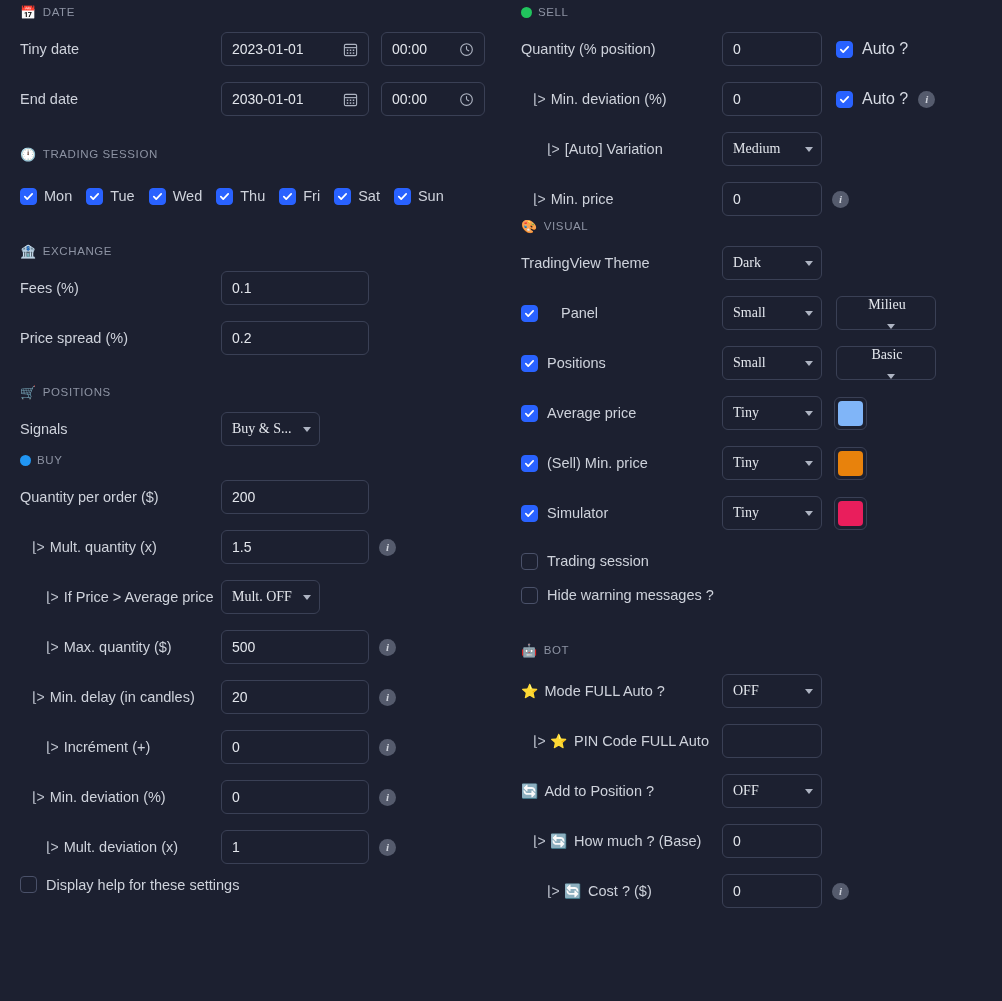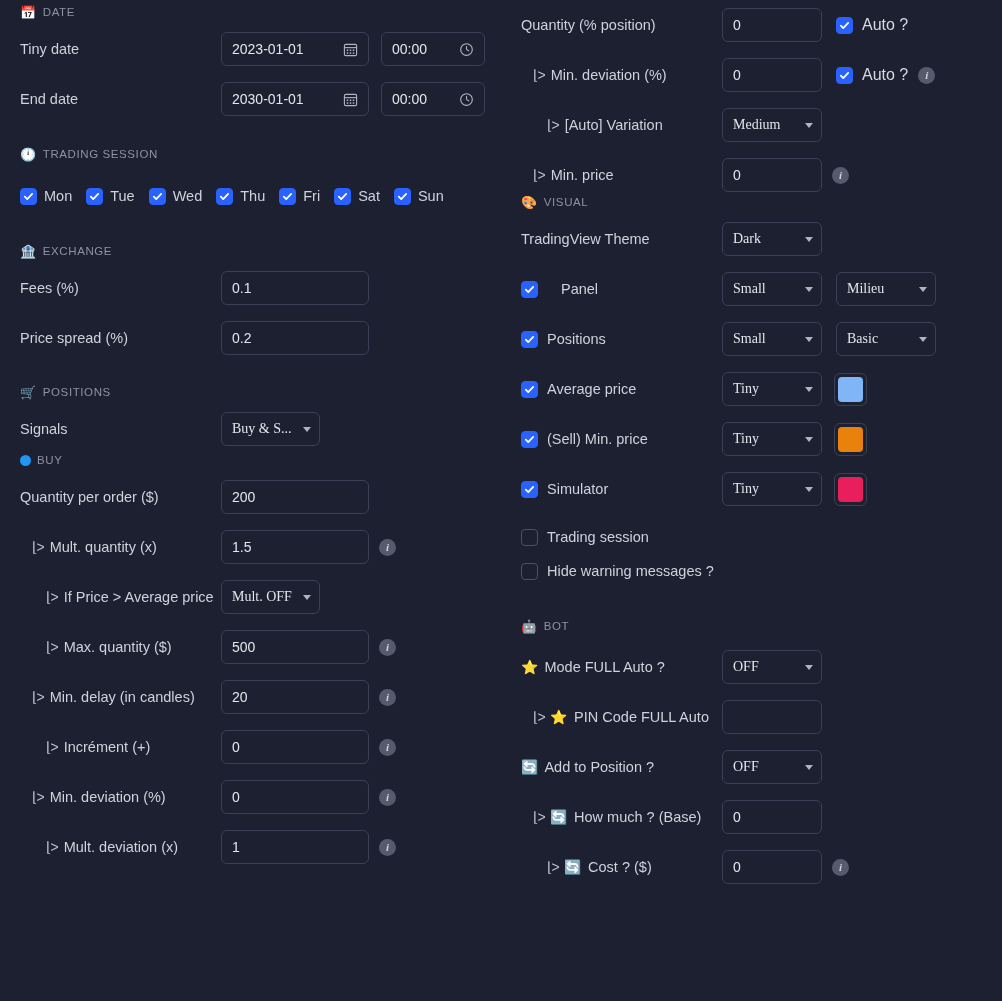"SELL" div.sec-head { html: none -> <div> <span></span> <span>SELL</span> </div> }
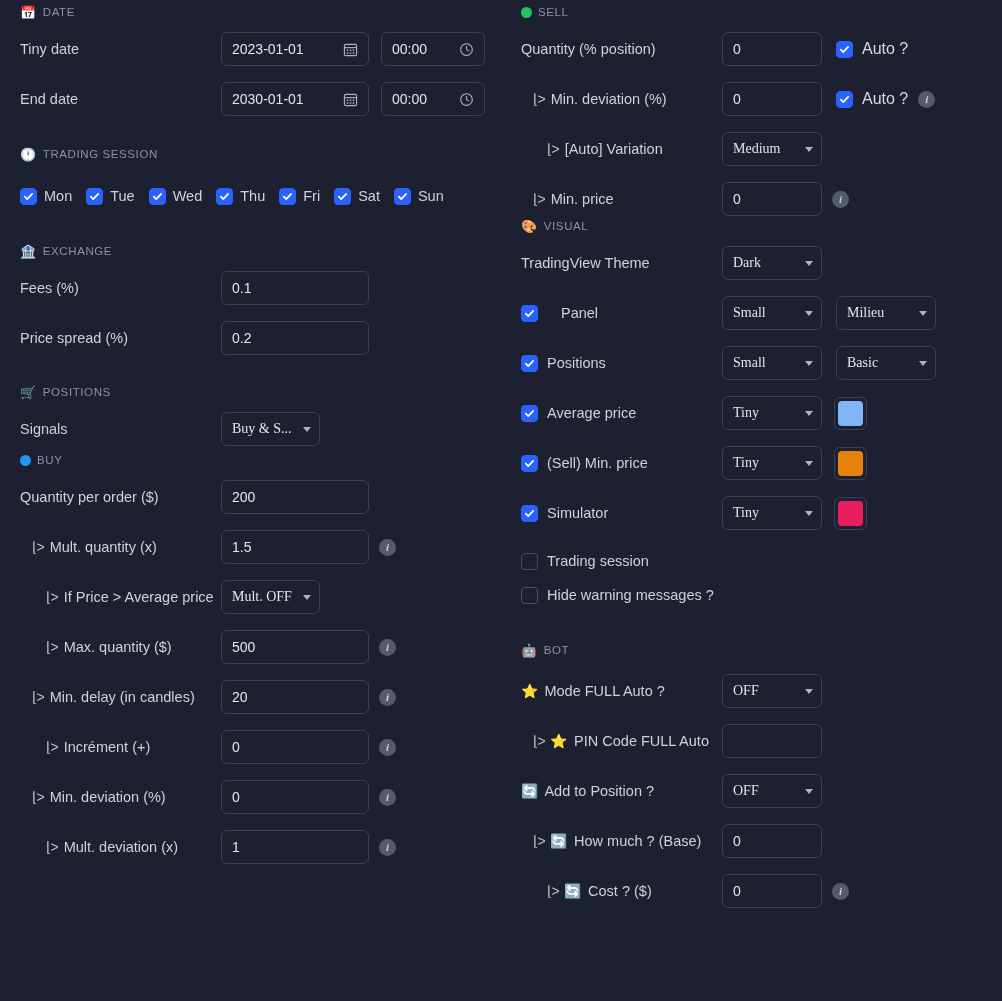"Milieu" .ml14 { flex-direction: none -> column }
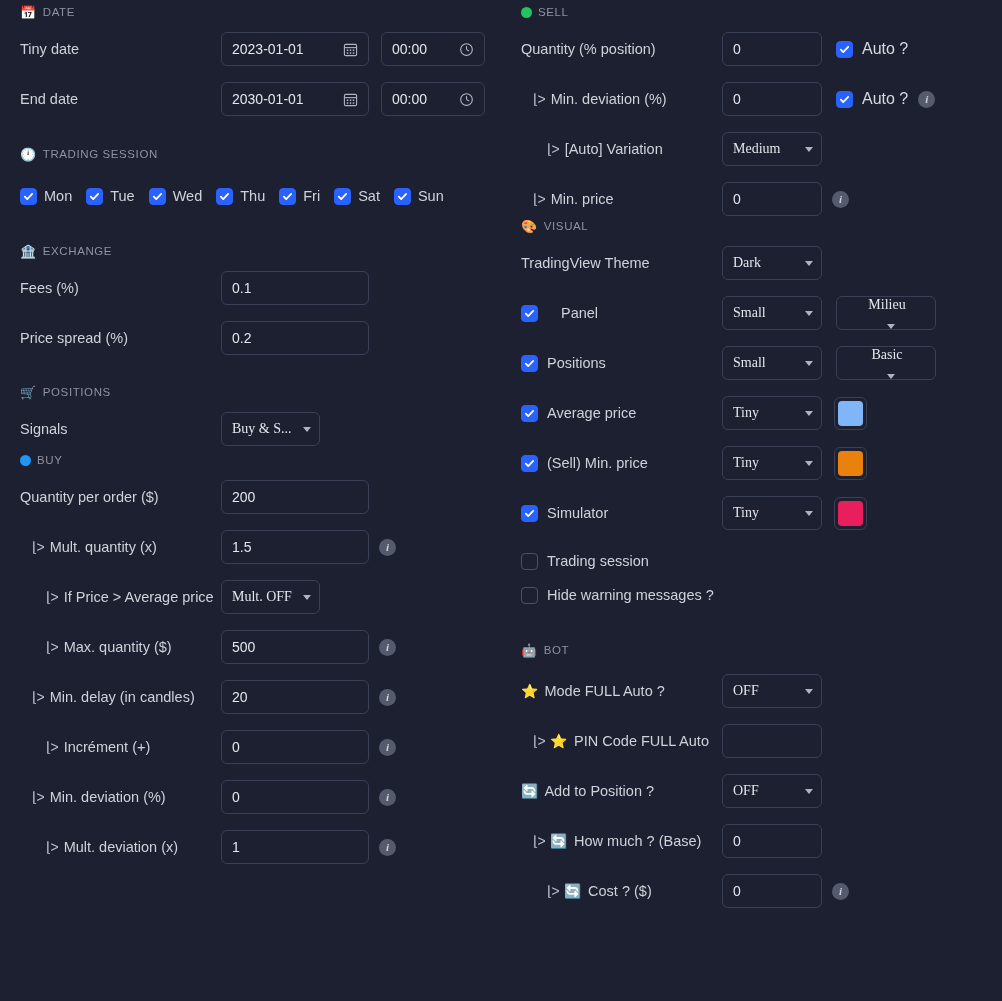"Display help for these settings" div.cbrow { html: none -> <div> <span></span> <span>Display help for these settings</span> </div> }
